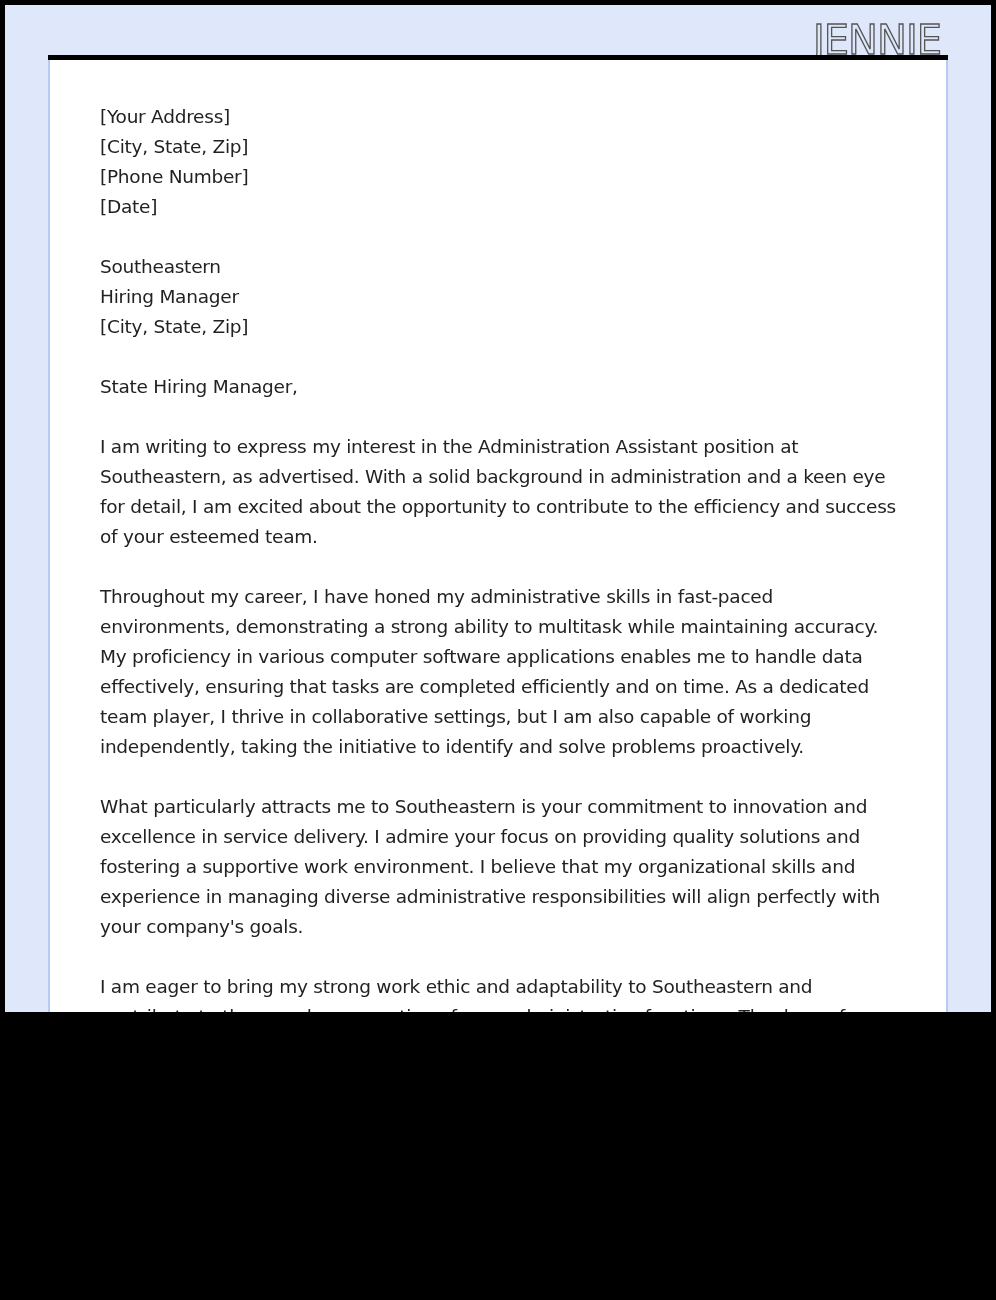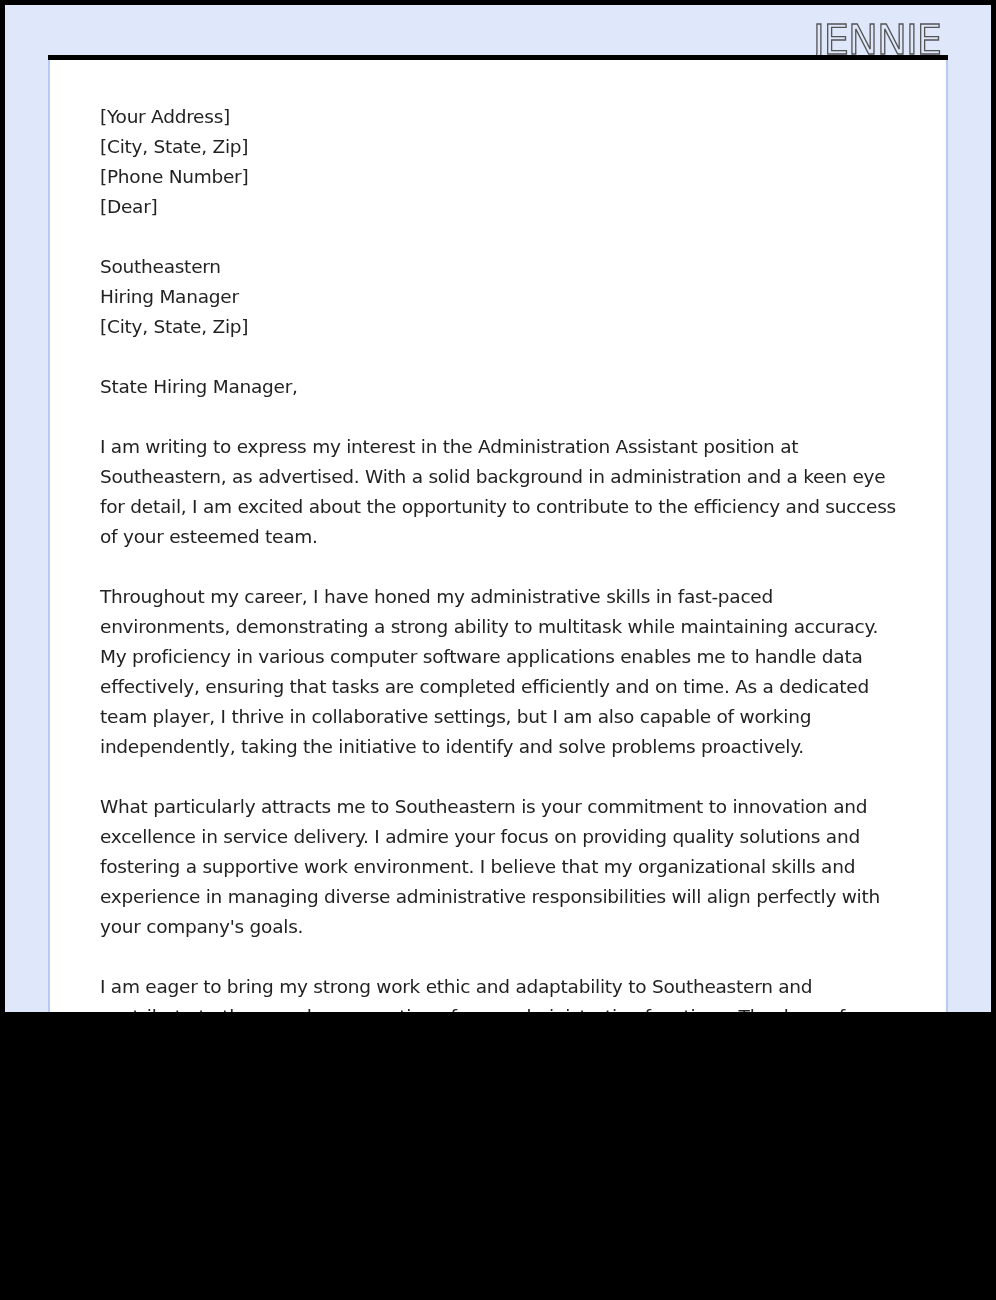"[Dear]" span.line { text: Dear -> Date }
